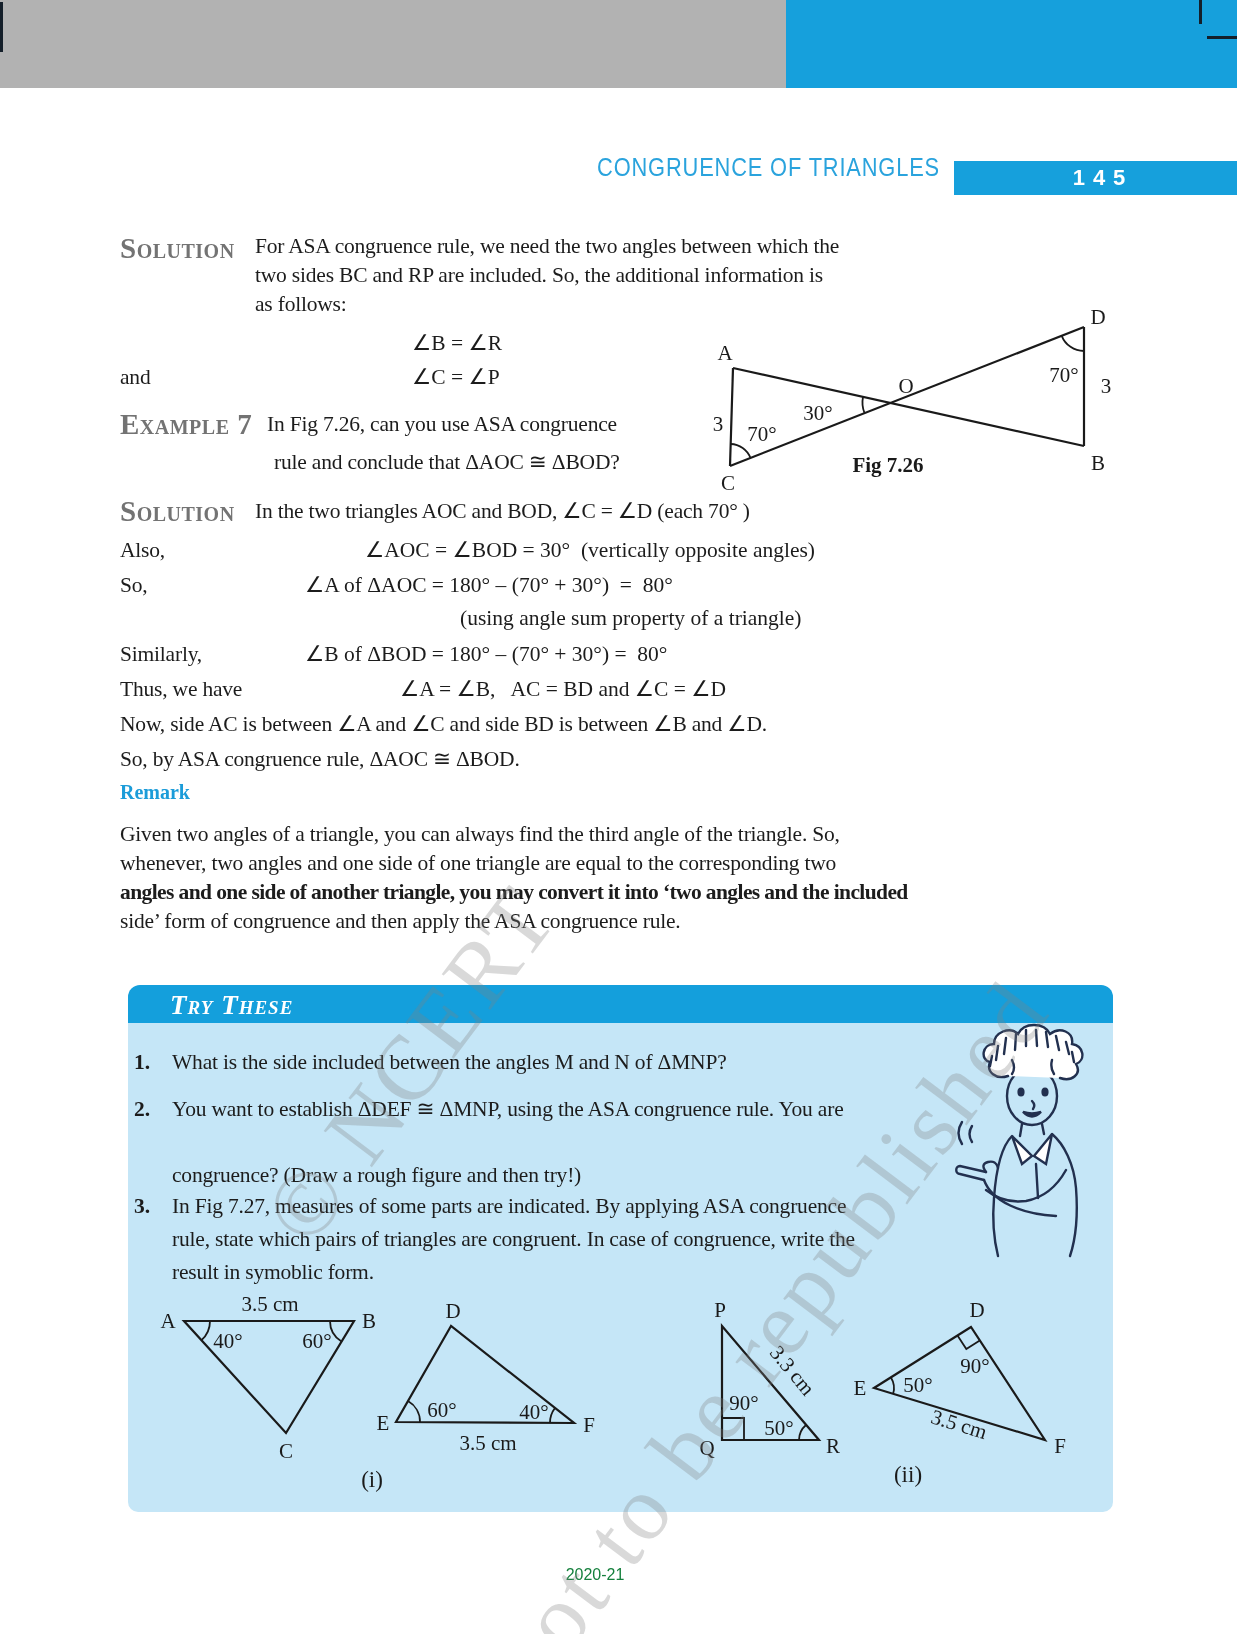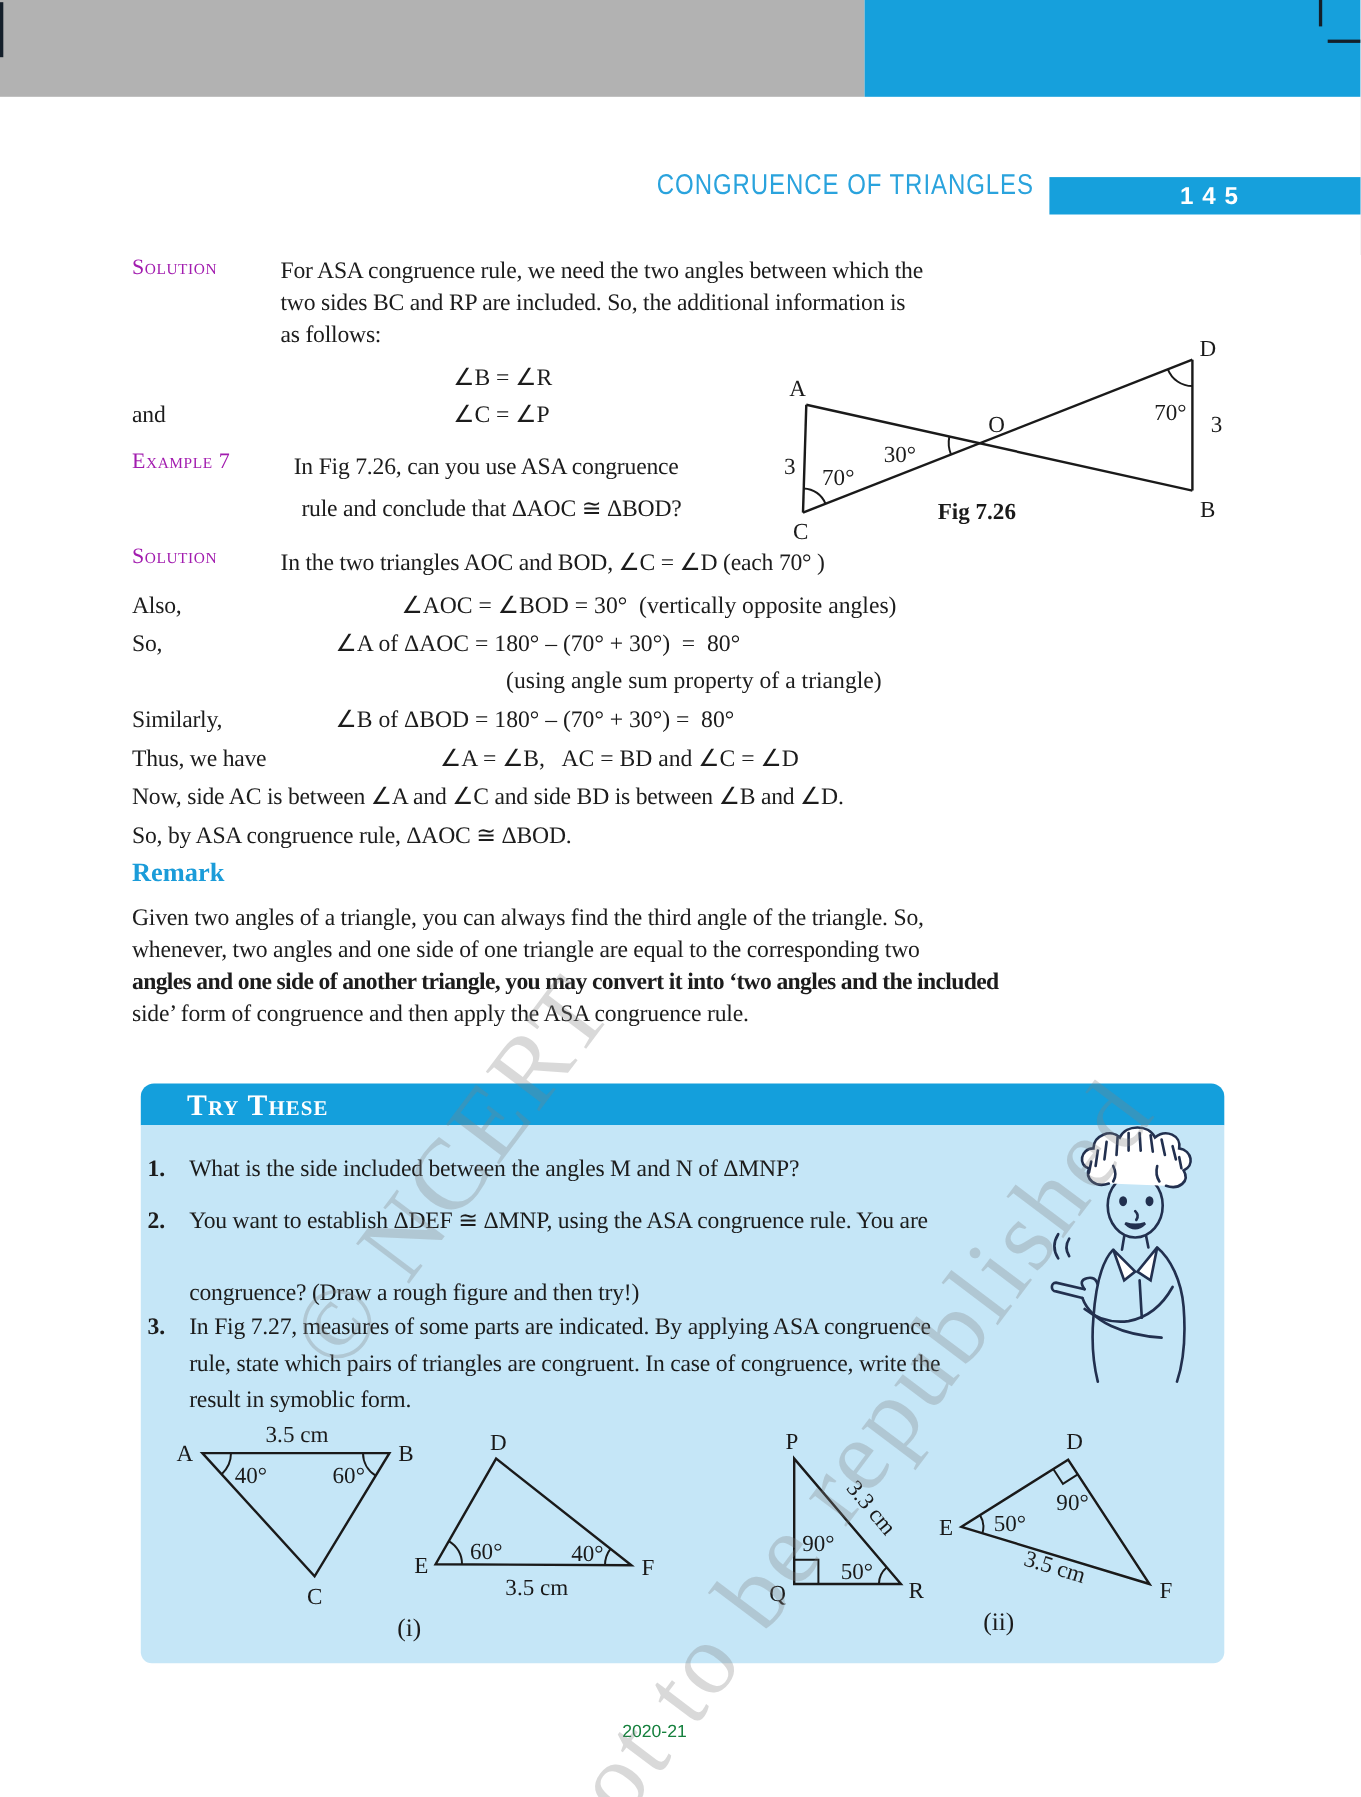"Solution" .h-label { color: #a21caf -> #737373; font-size: 20px -> 29px; font-weight: normal -> bold }
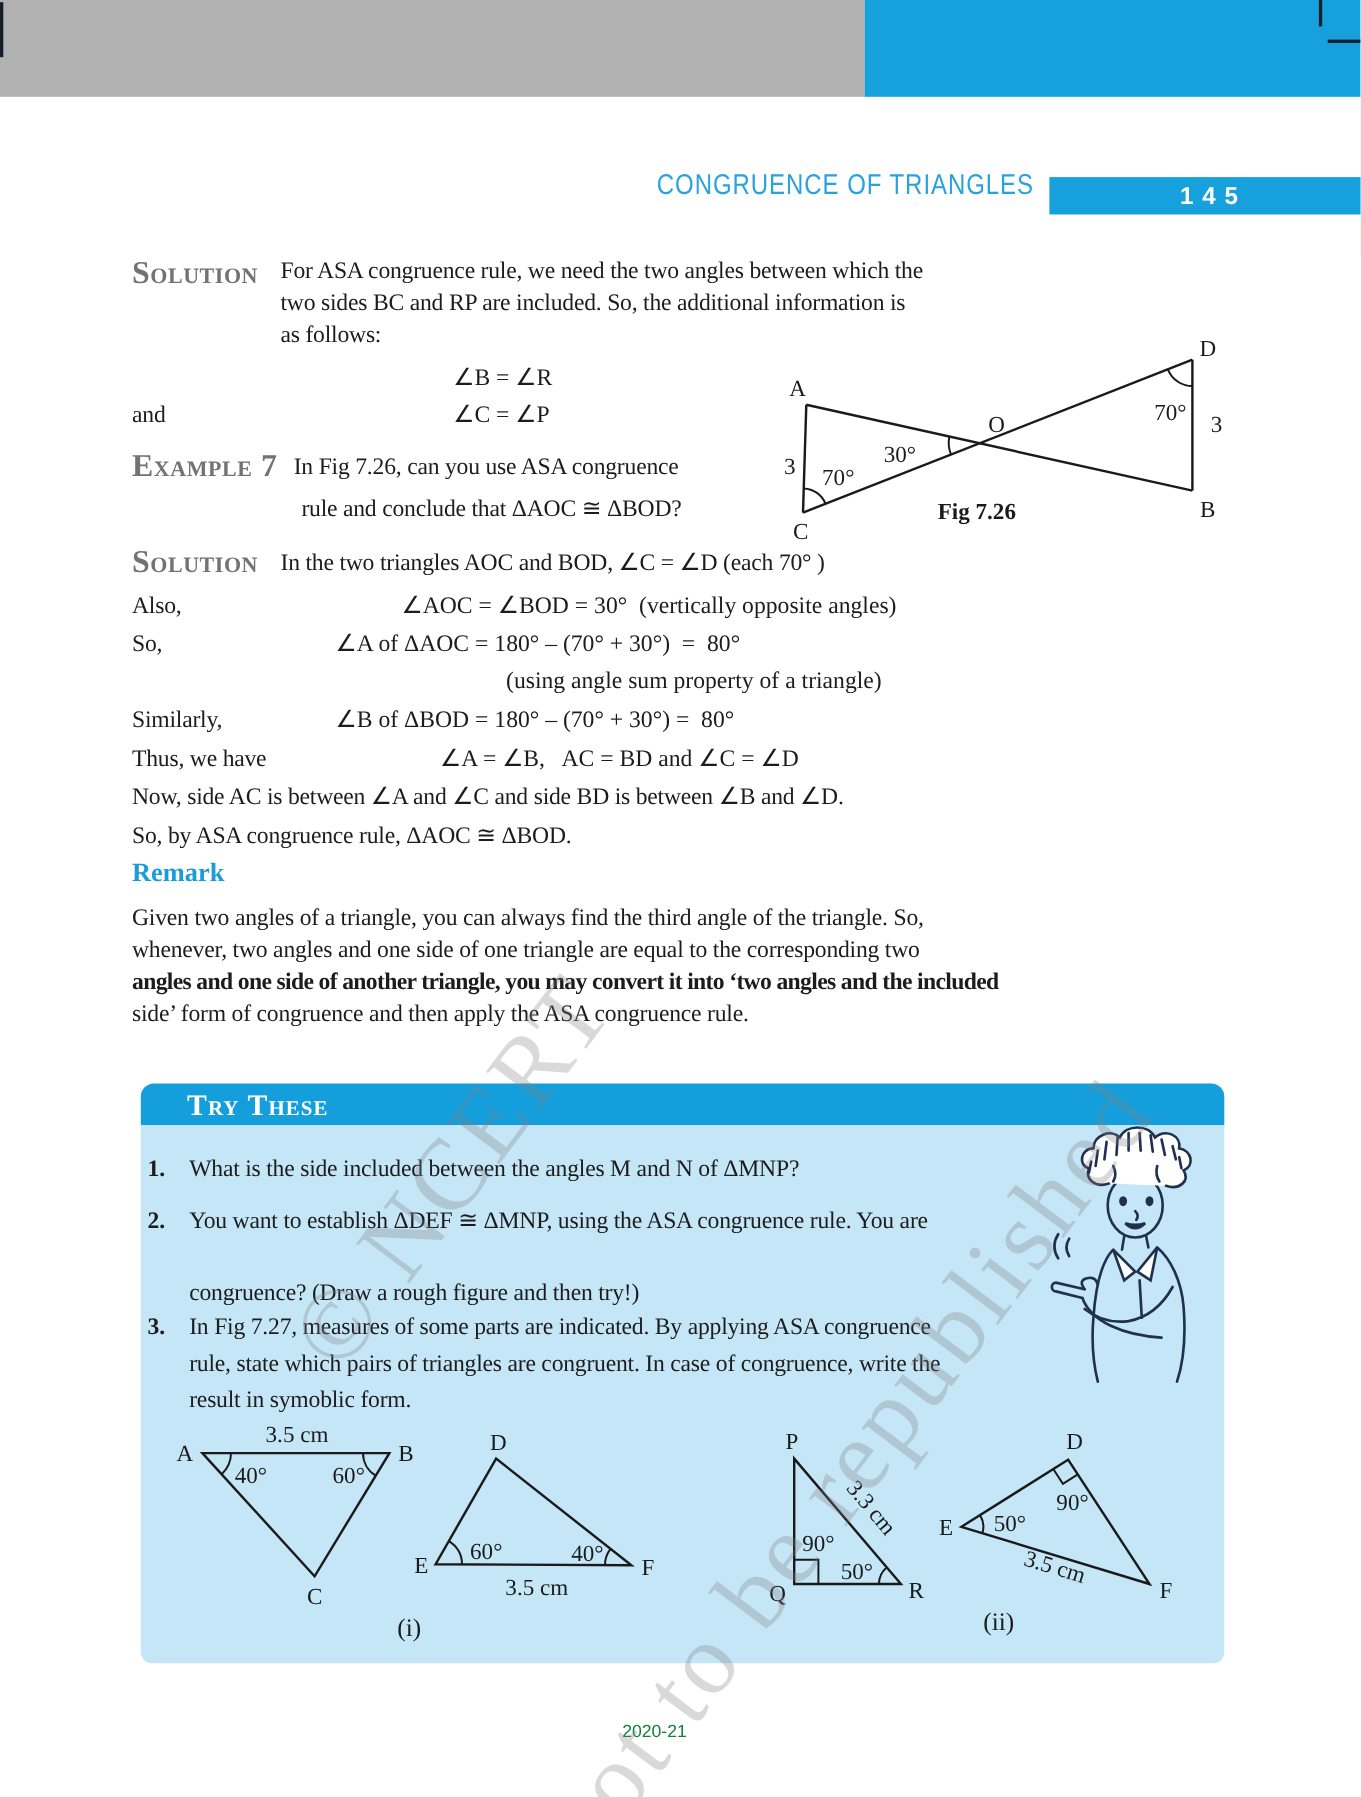"Remark" .remark-label { font-size: 24px -> 20px }
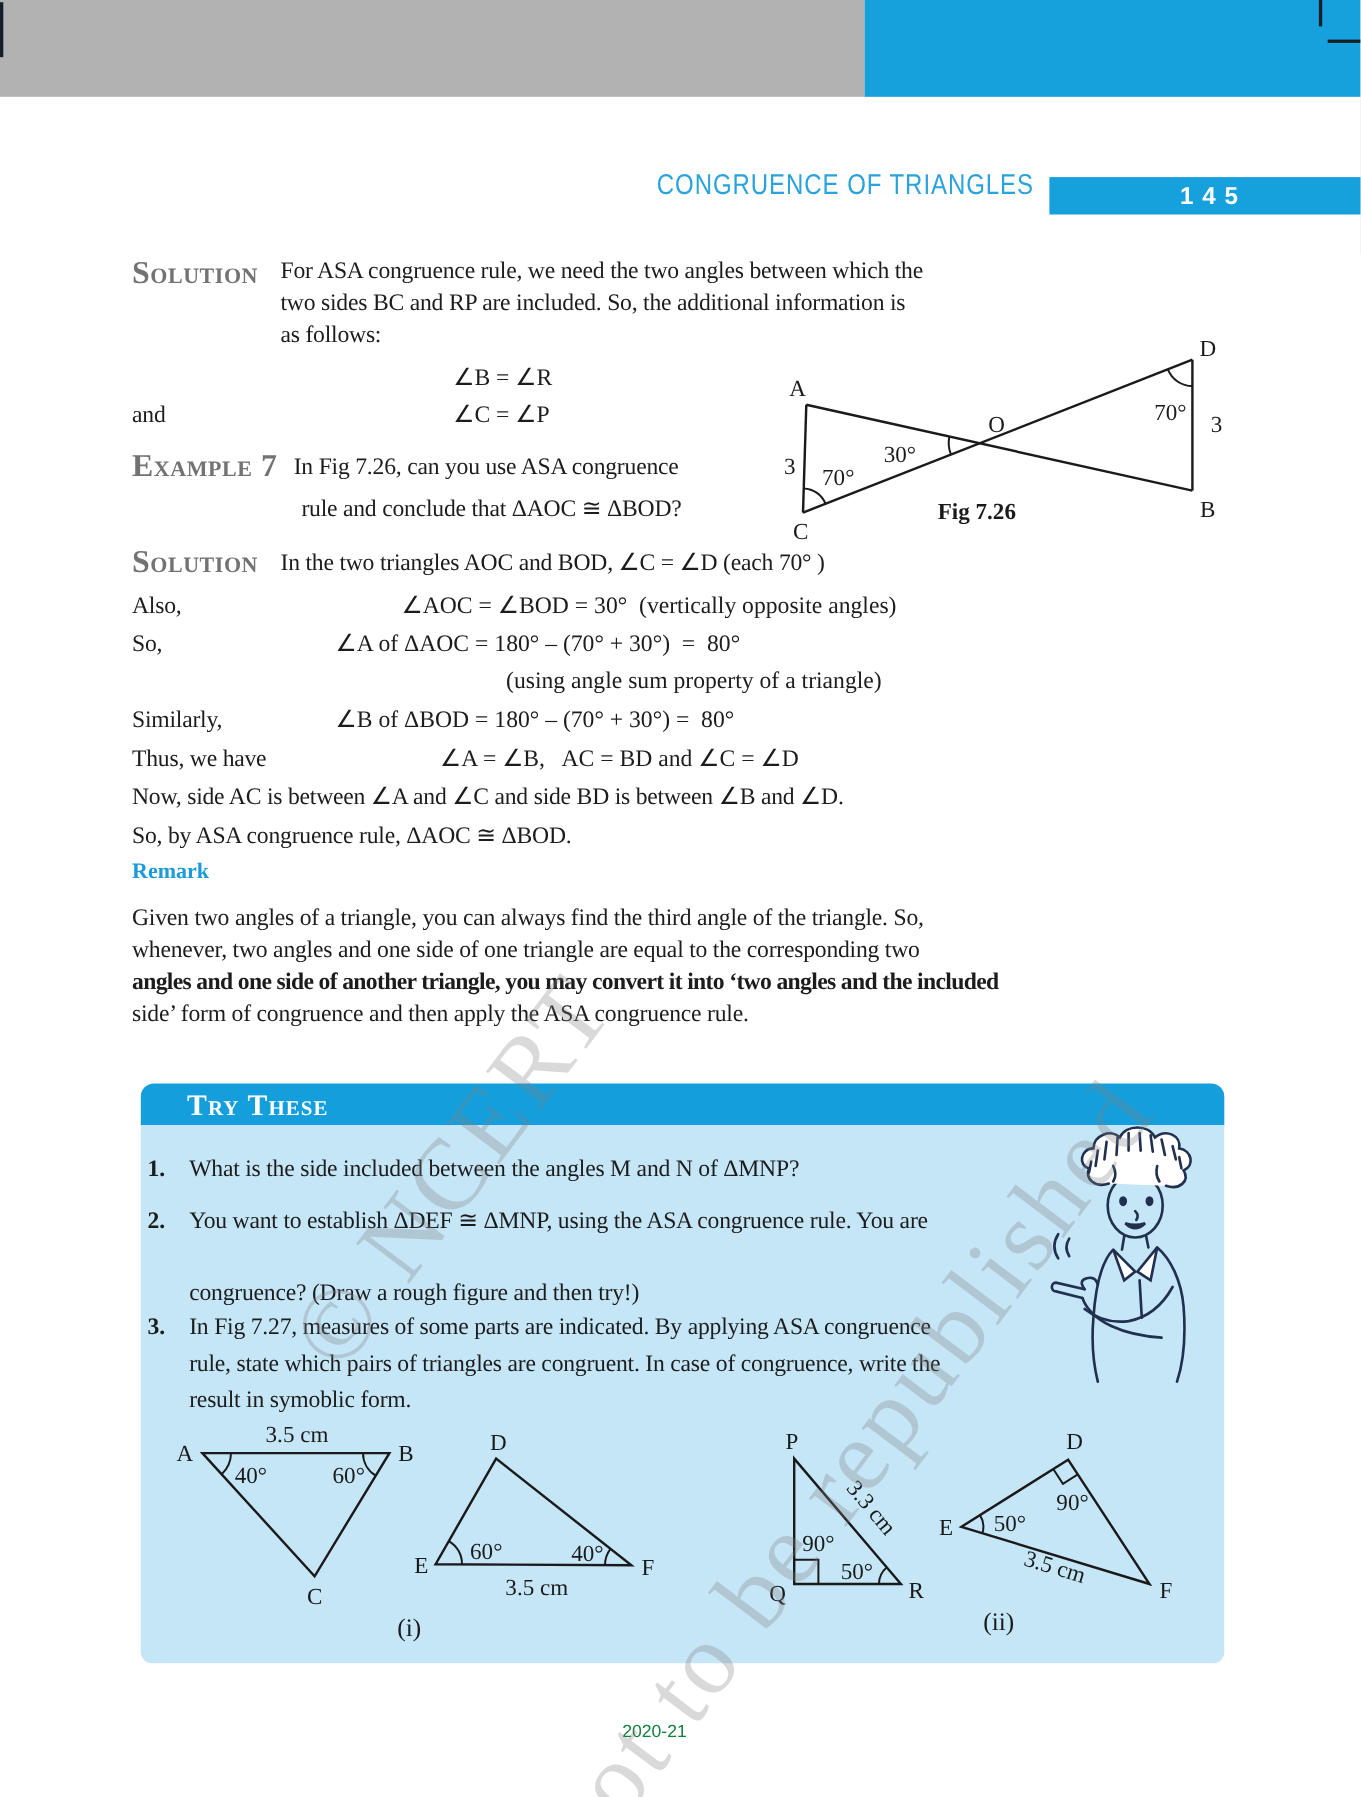"Try These" .try-header { font-style: none -> italic }
